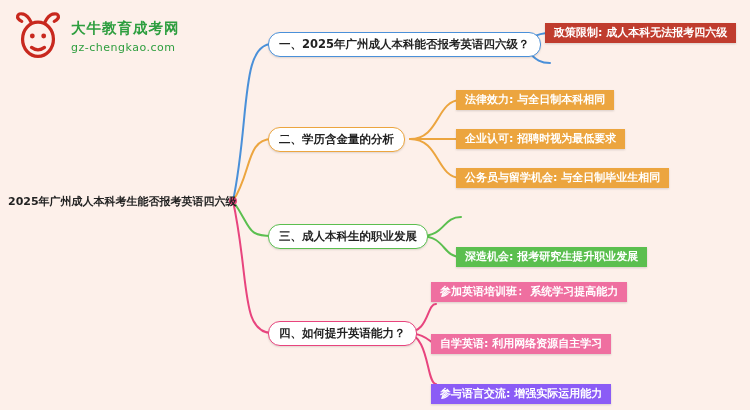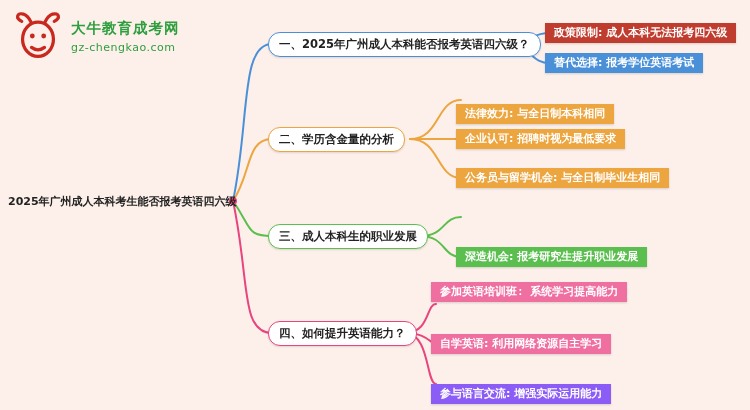"替代选择: 报考学位英语考试" div.child { html: <div>替代选择: 报考学位英语考试</div> -> none }
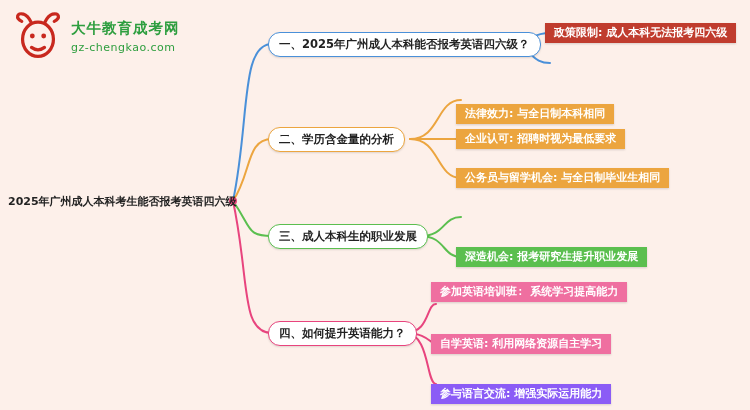"法律效力: 与全日制本科相同" .c21 { top: 104px -> 90px }
